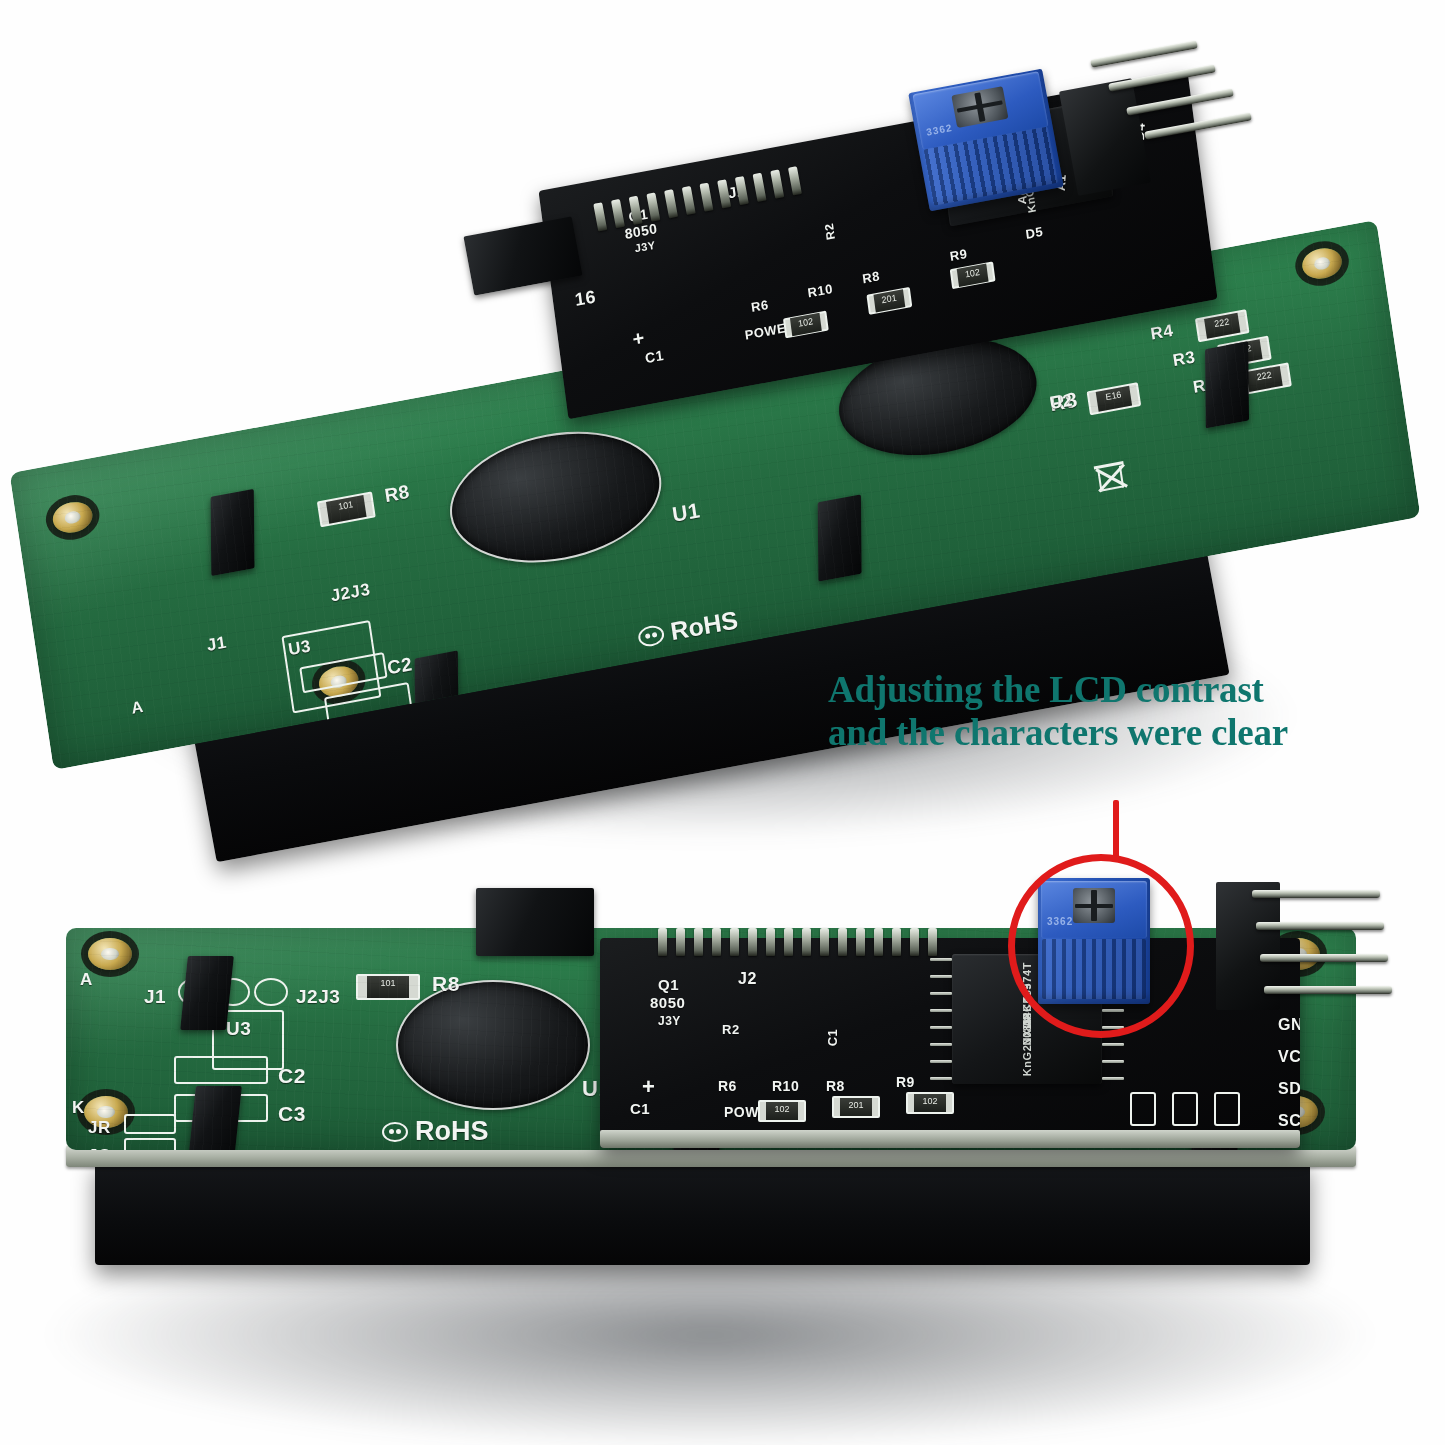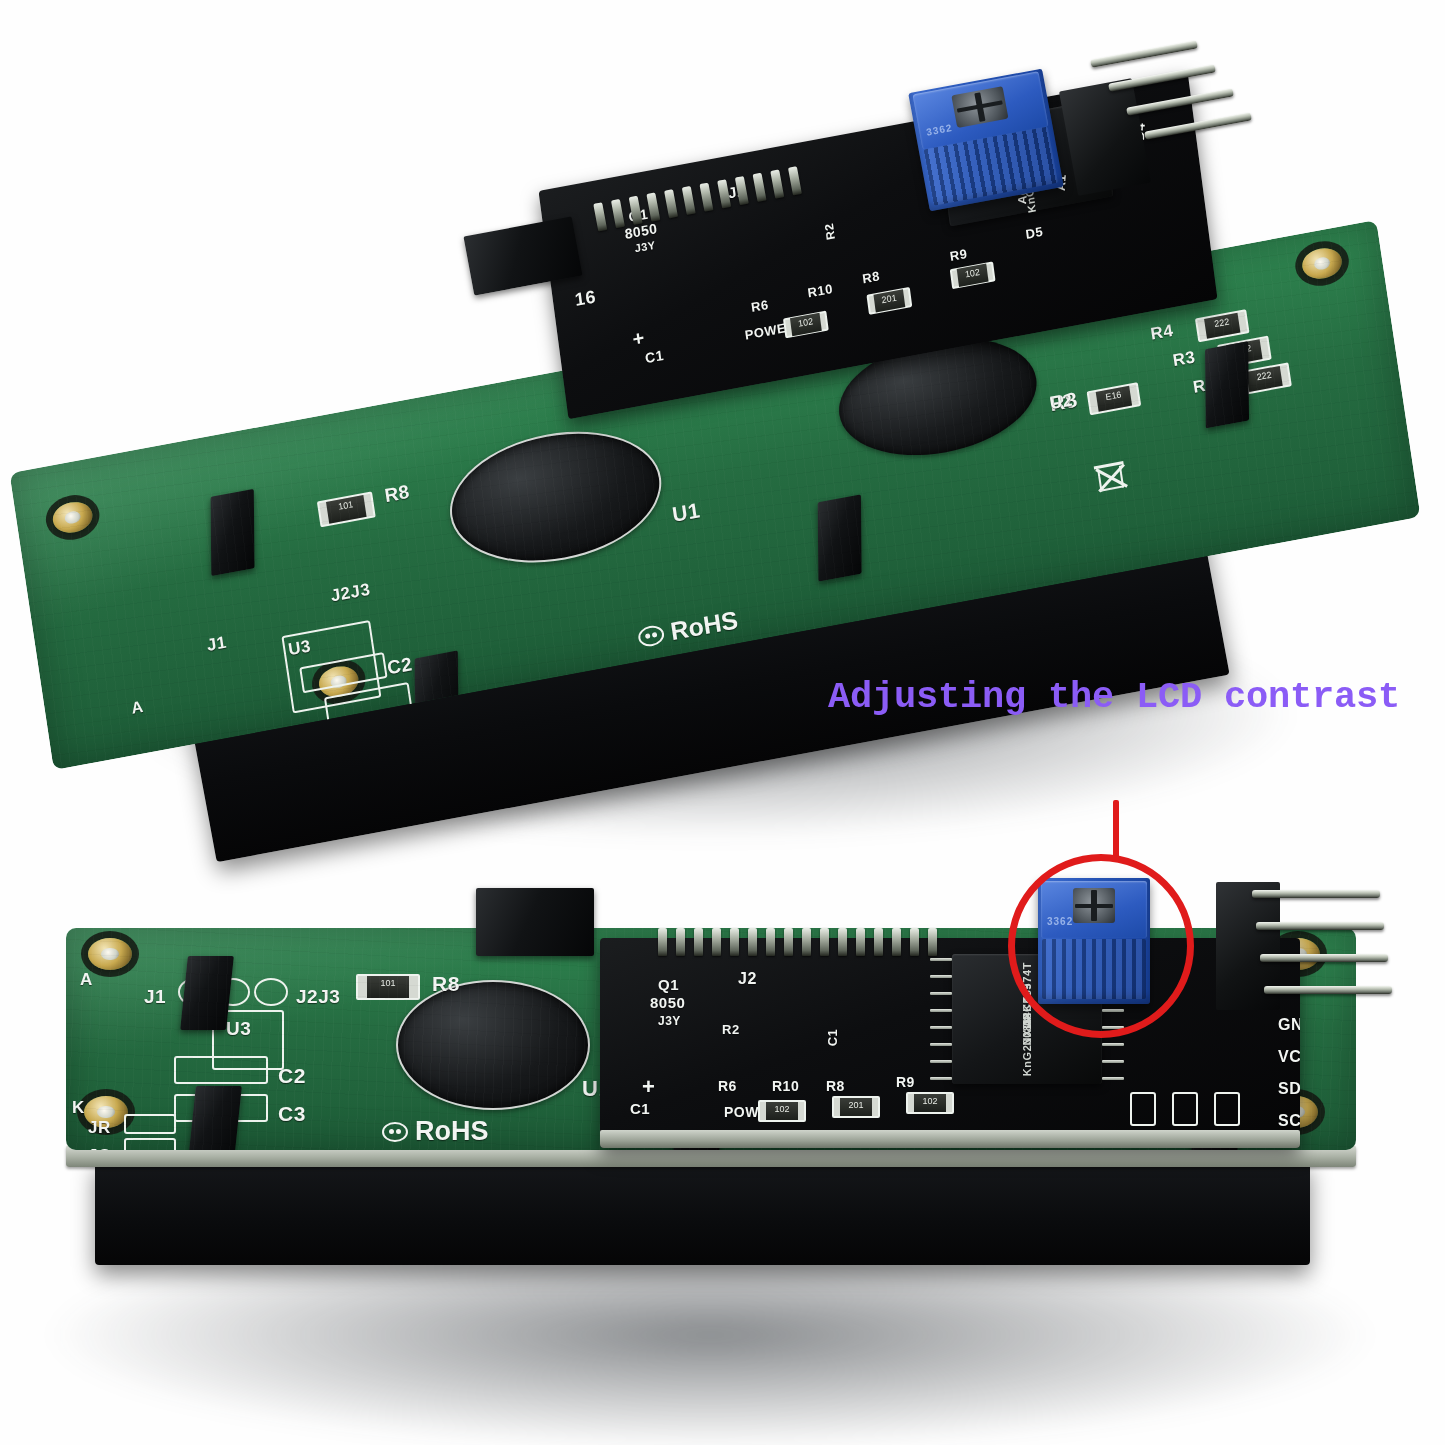"Adjusting the LCD contrast" .annot { color: #8b5cf6 -> #0f766e; font-family: Liberation Mono, monospace -> Liberation Serif, serif; margin-top: 8px -> none }
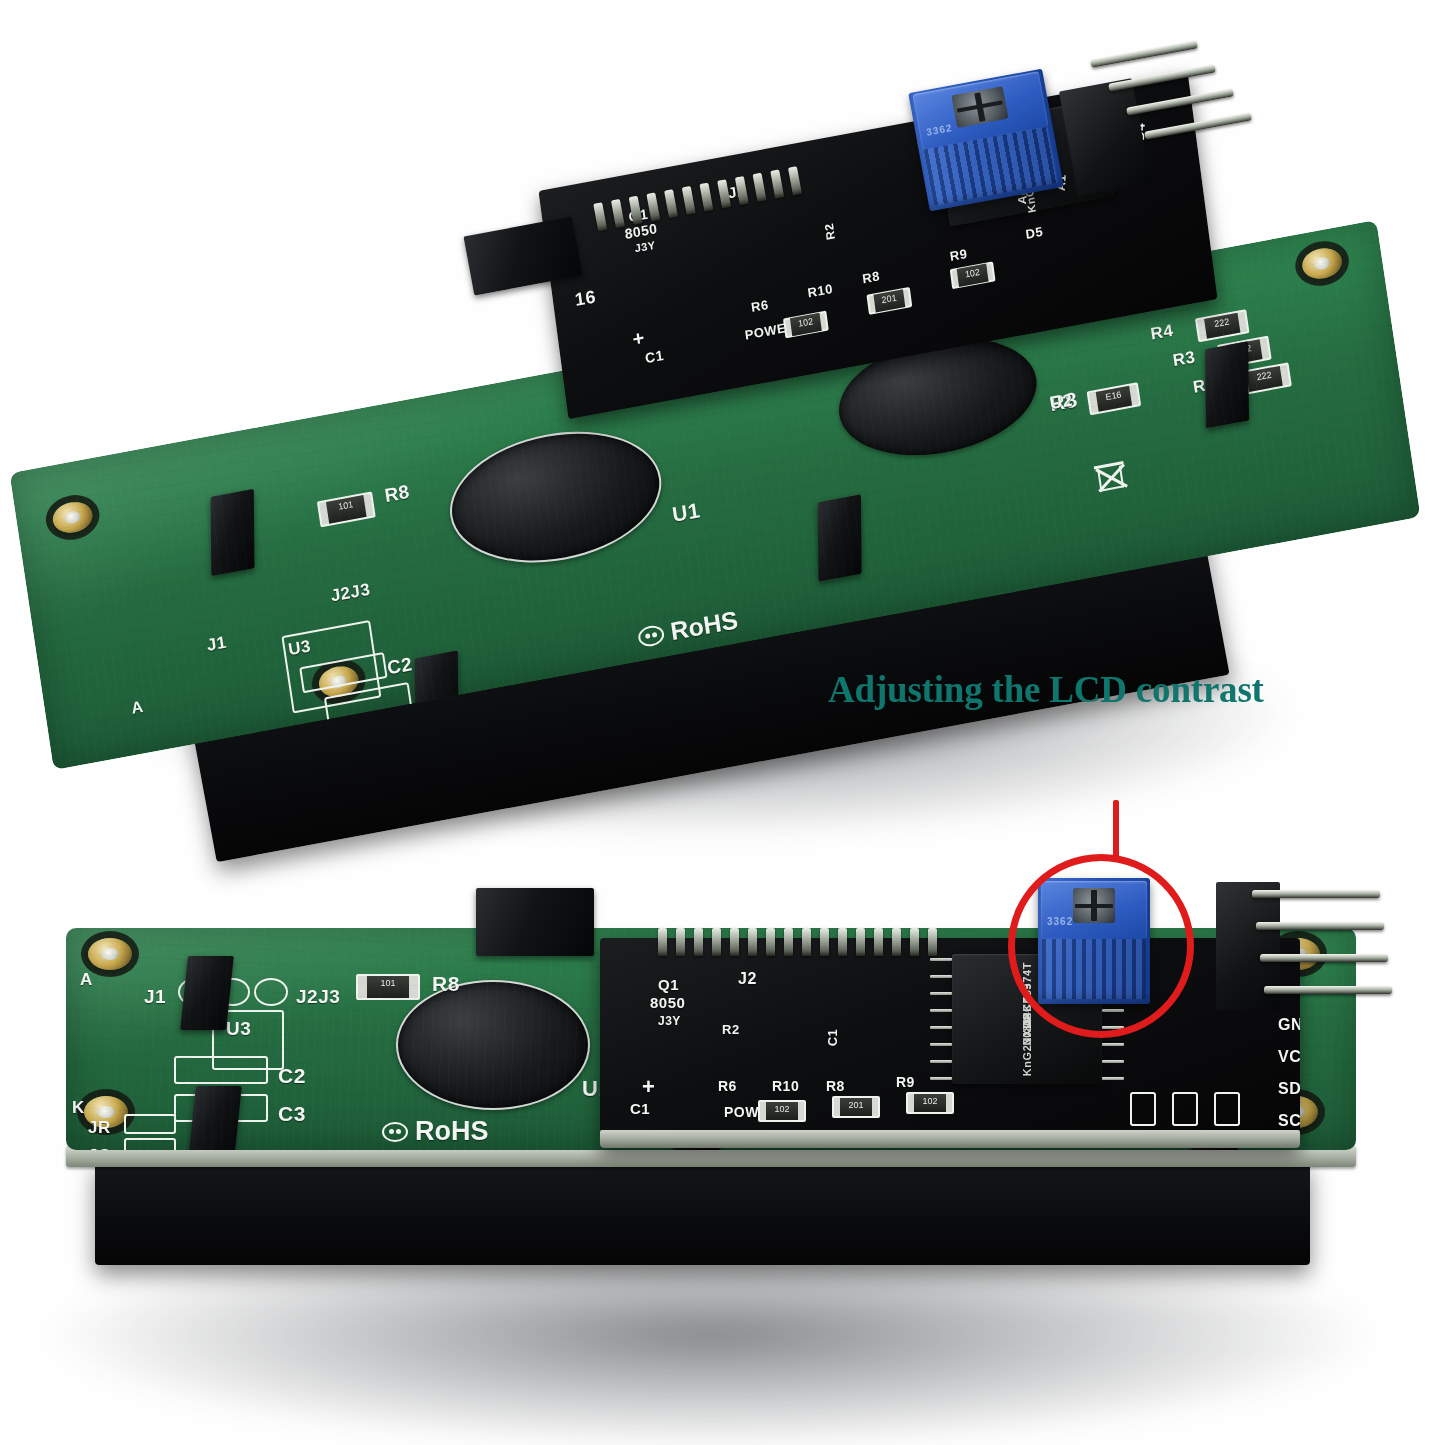"and the characters were clear" div { html: none -> <div>and the characters were clear</div> }
